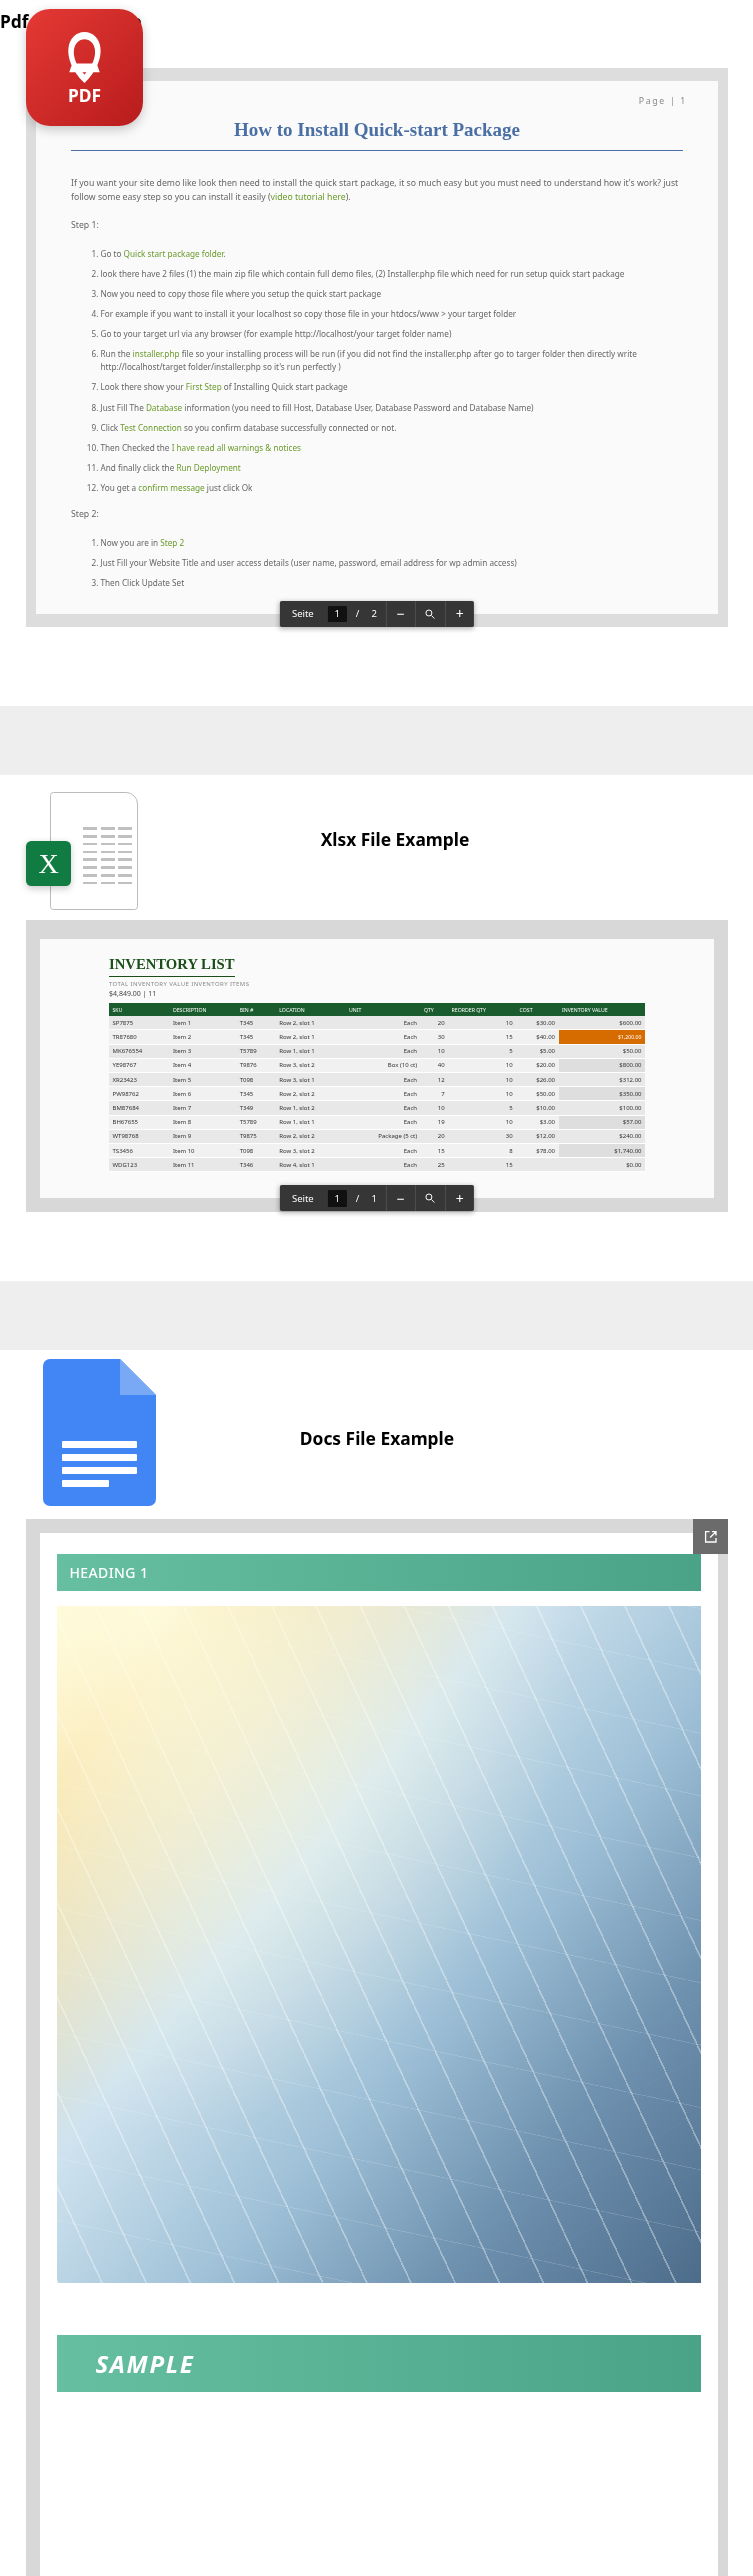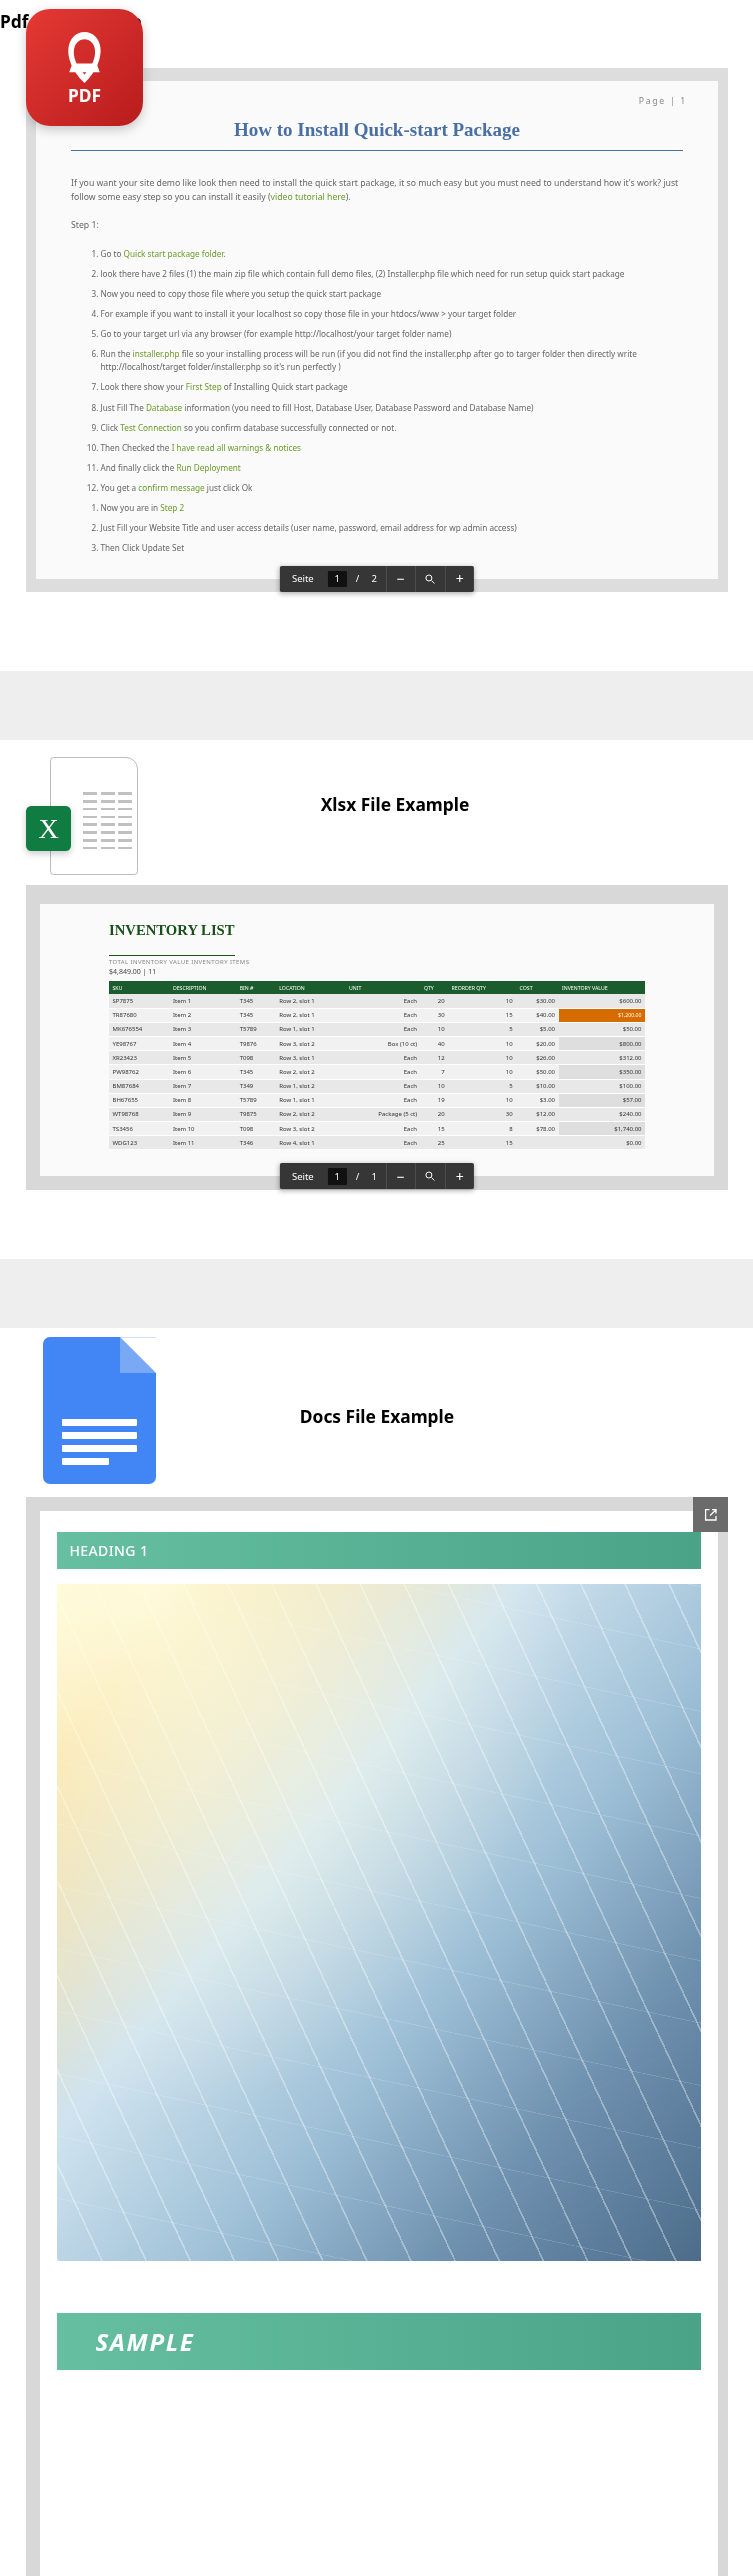"Step 2:" p.step-label { html: none -> <p>Step 2:</p> }
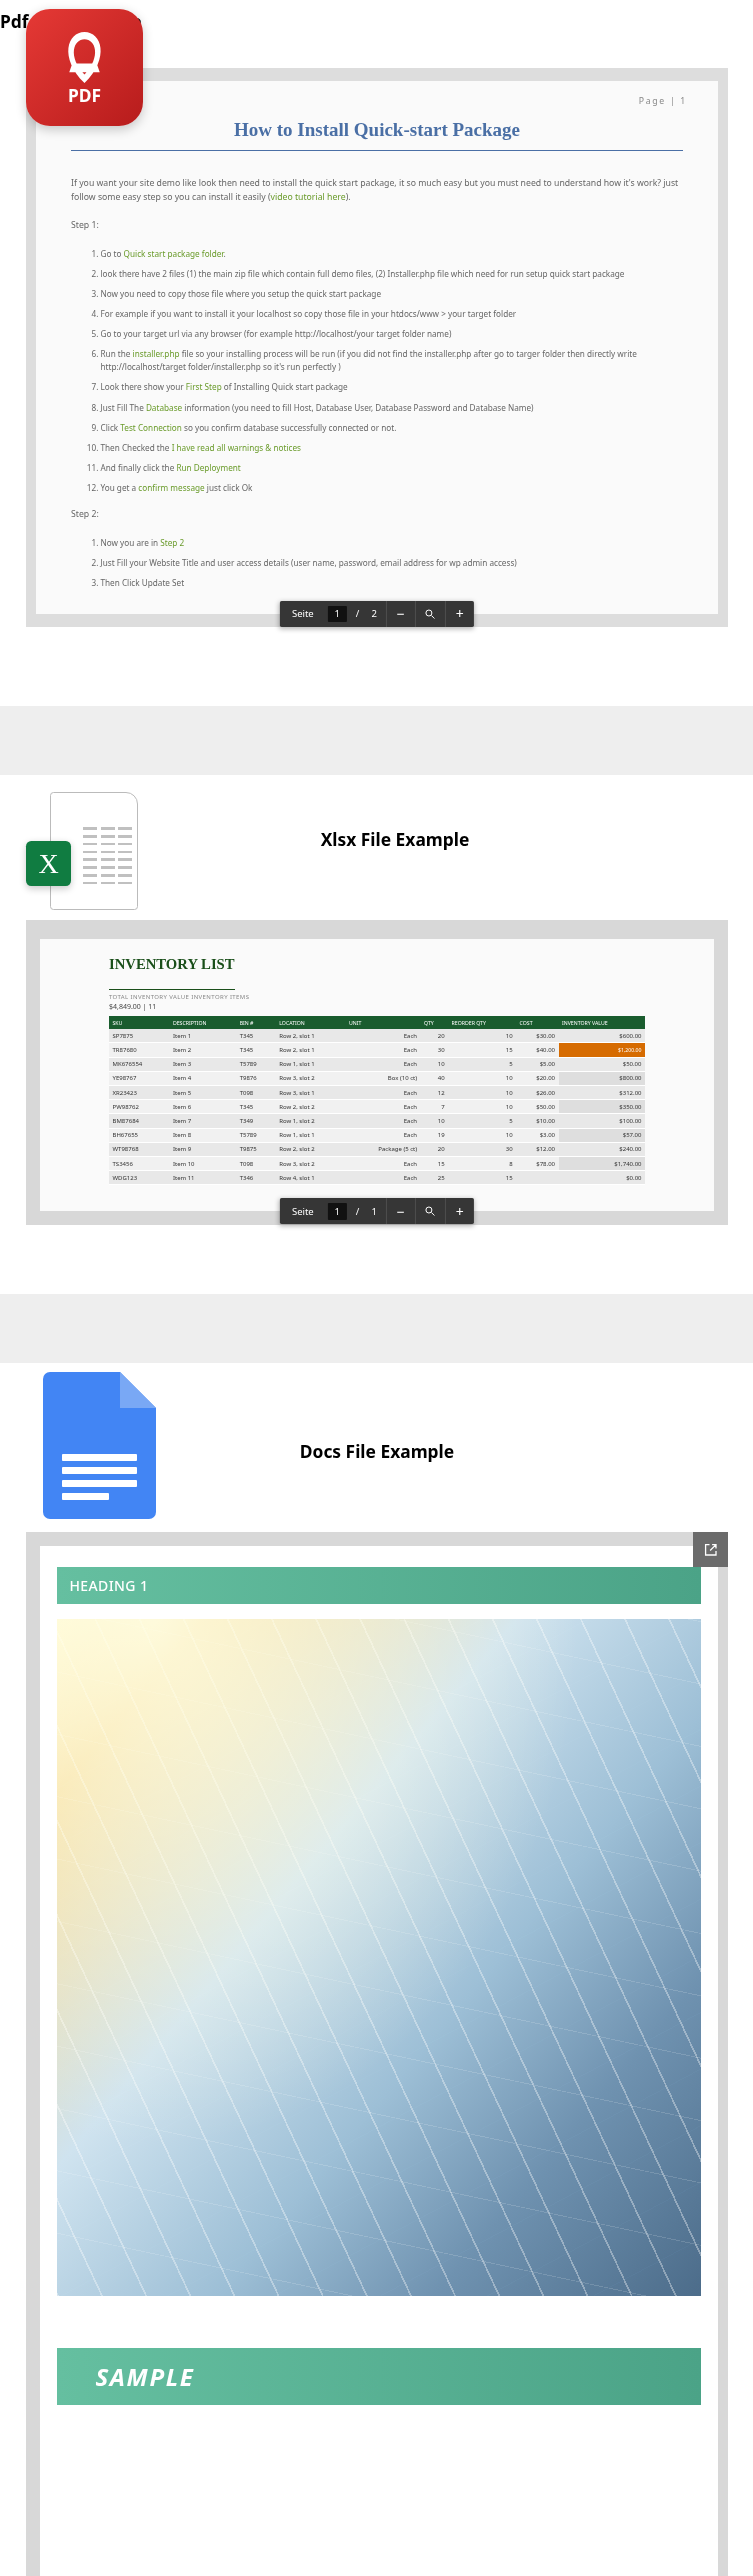"INVENTORY LIST" .inv-title { padding-bottom: 16px -> 3px }
